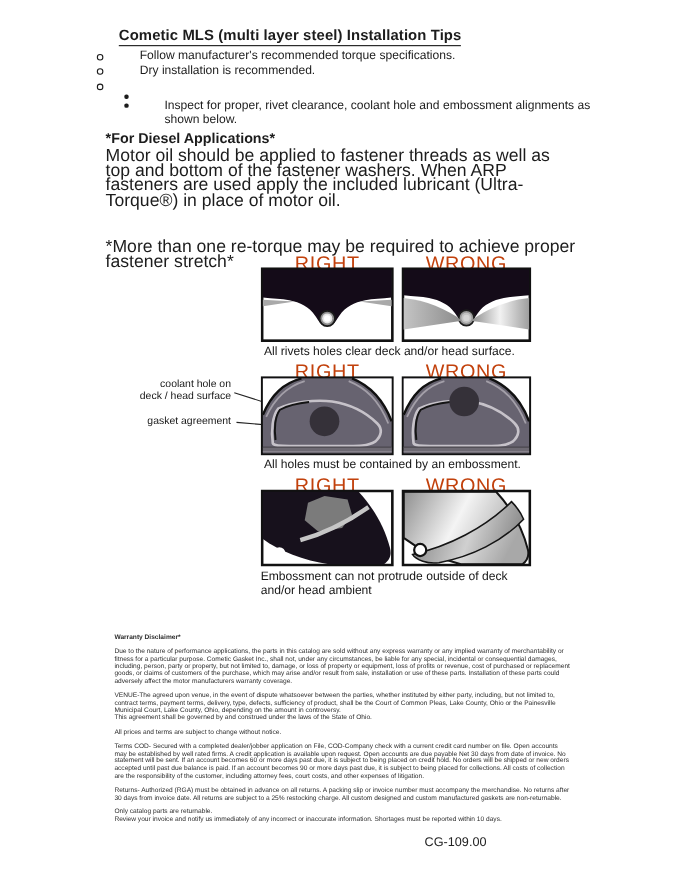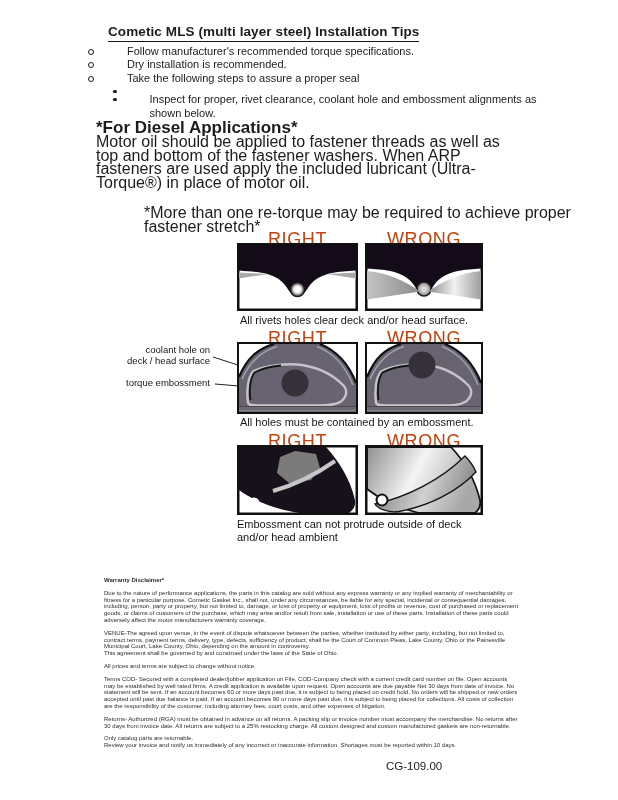"Take the following steps to" span { html: <span>Take the following steps to assure a proper seal</span> -> none }
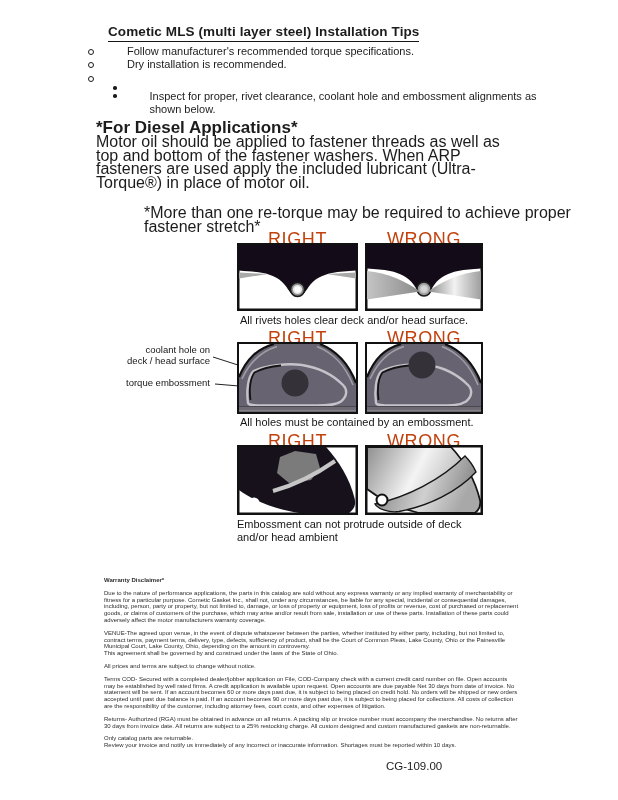"*For Diesel Applications*" .h2 { font-size: 17px -> 13px }
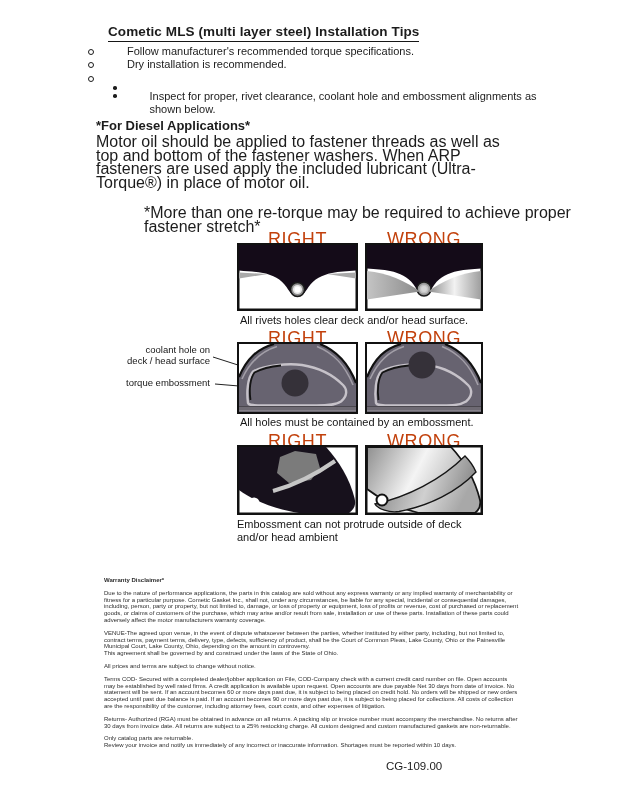"*More than one re-torque may" .p3 { margin-left: 48px -> none; top: 206px -> 218px }
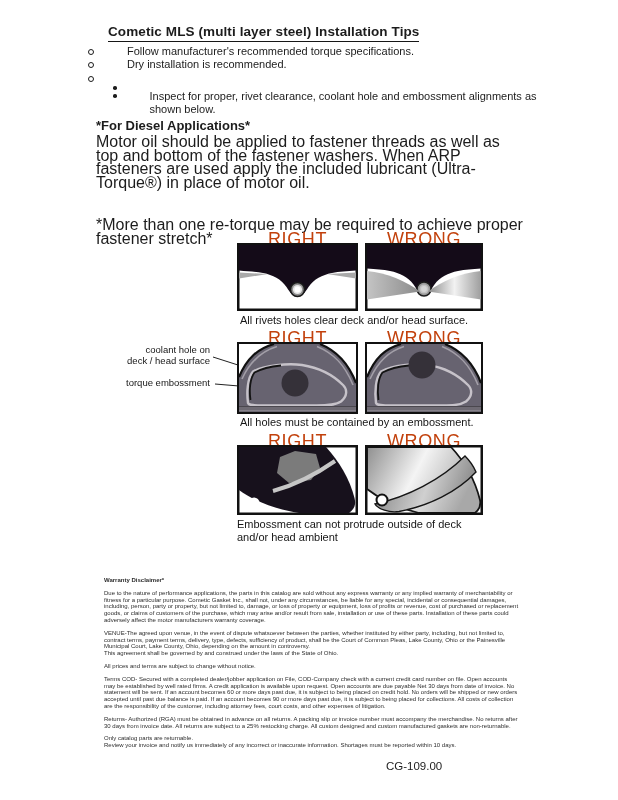"torque embossment" div.abs { text: torque embossment -> gasket agreement }
